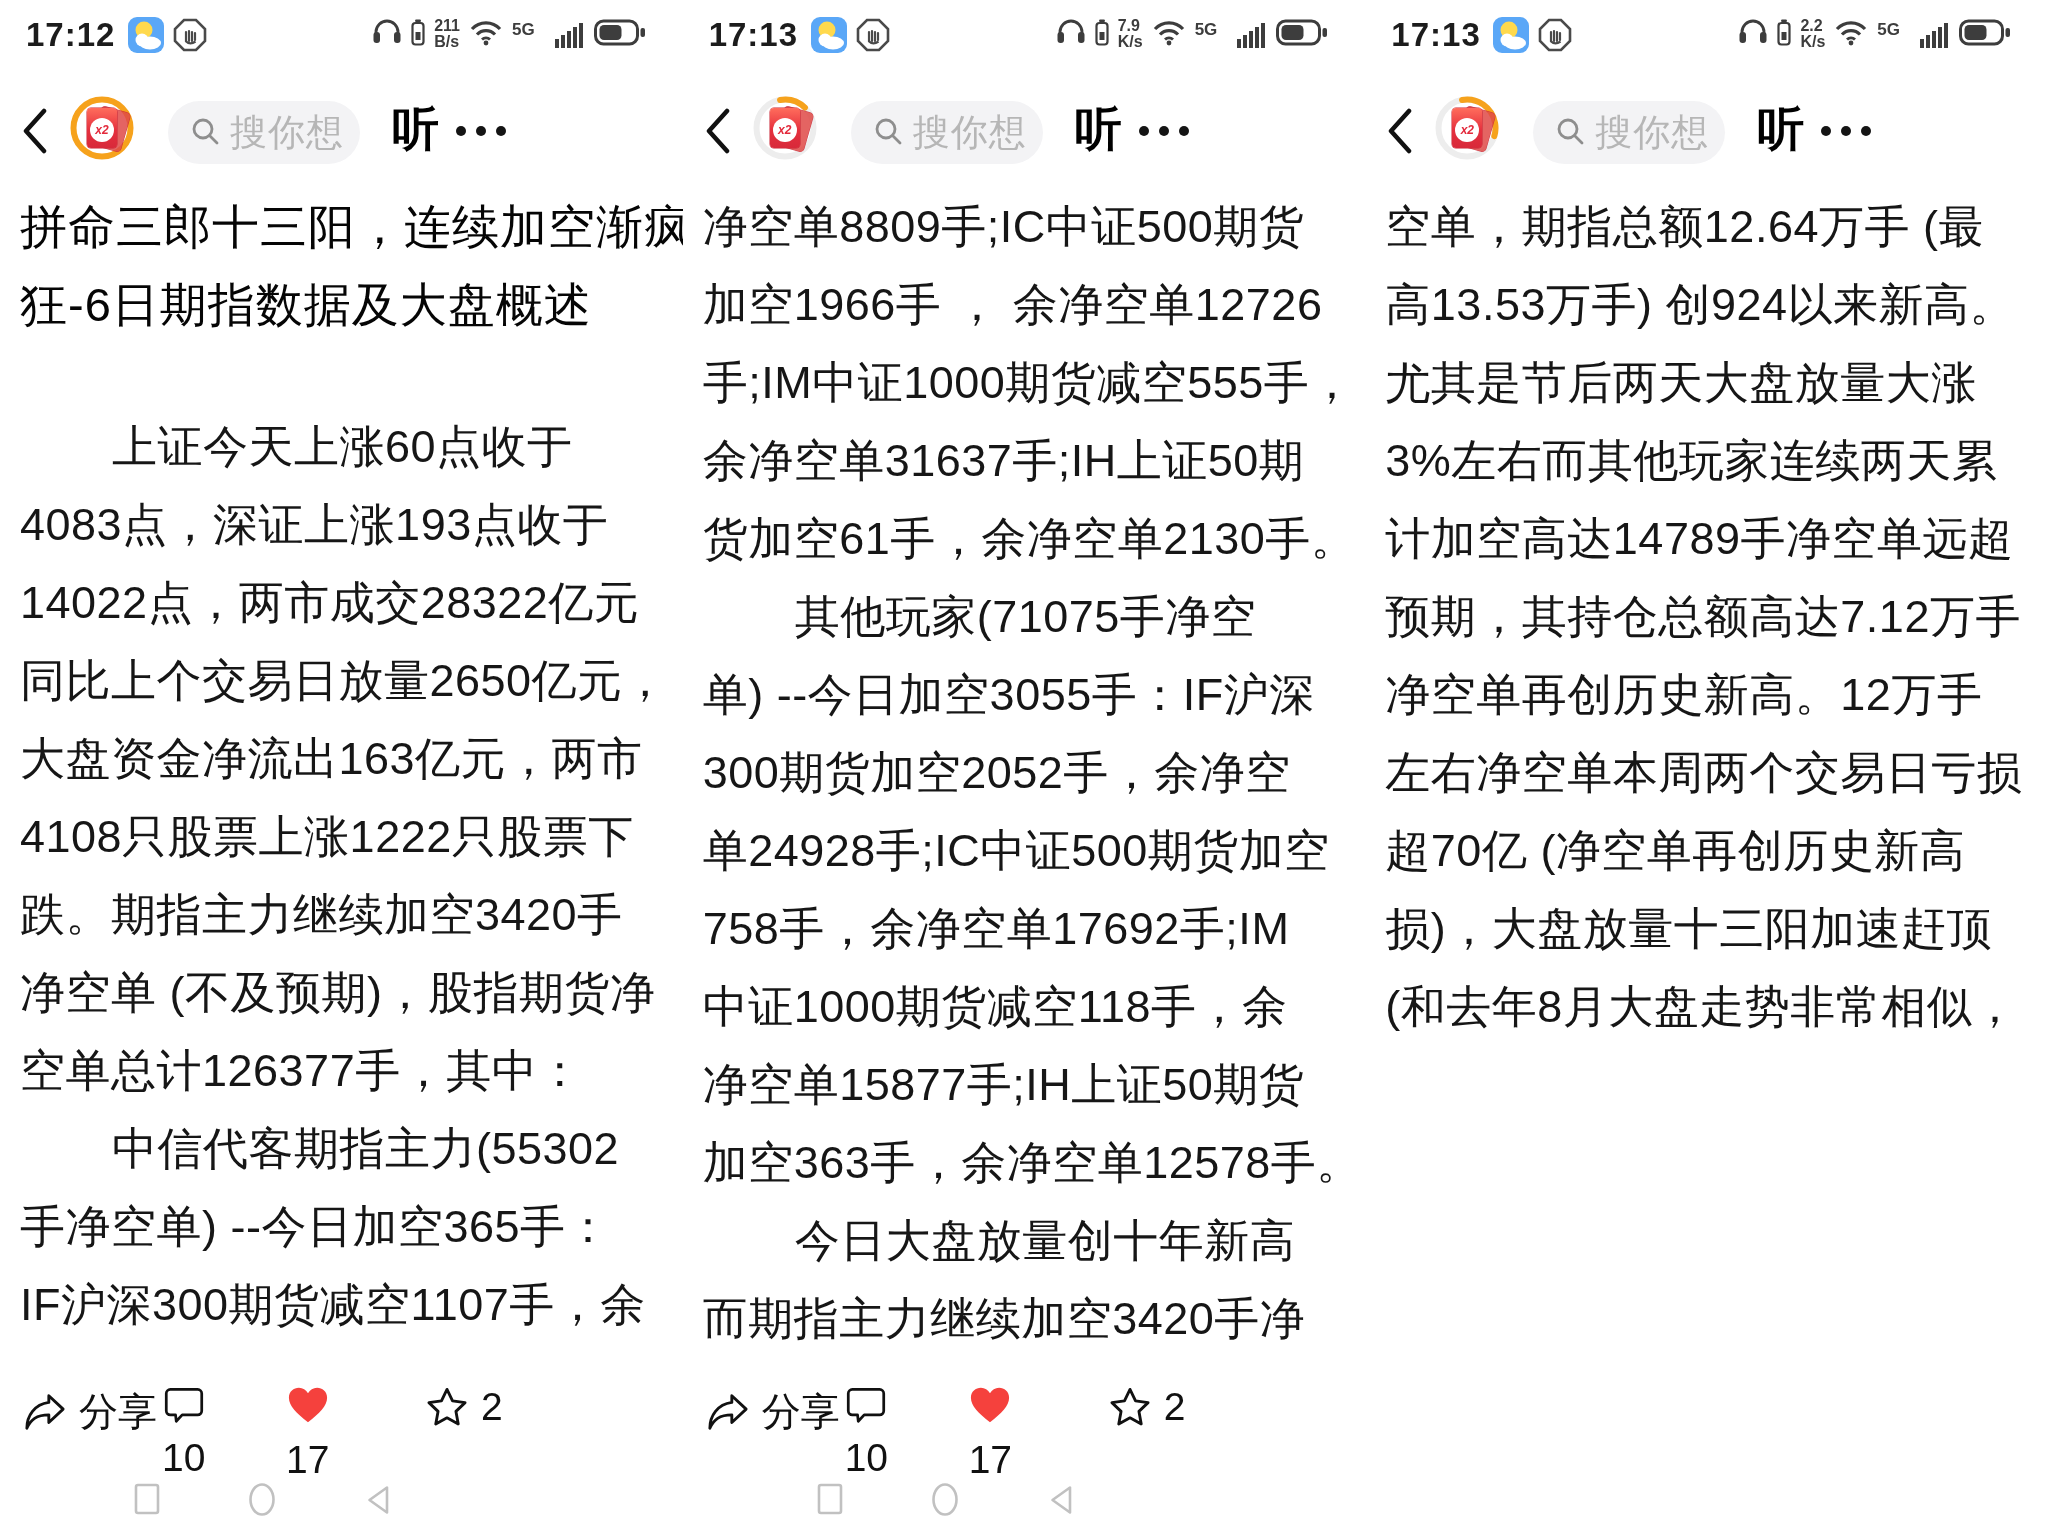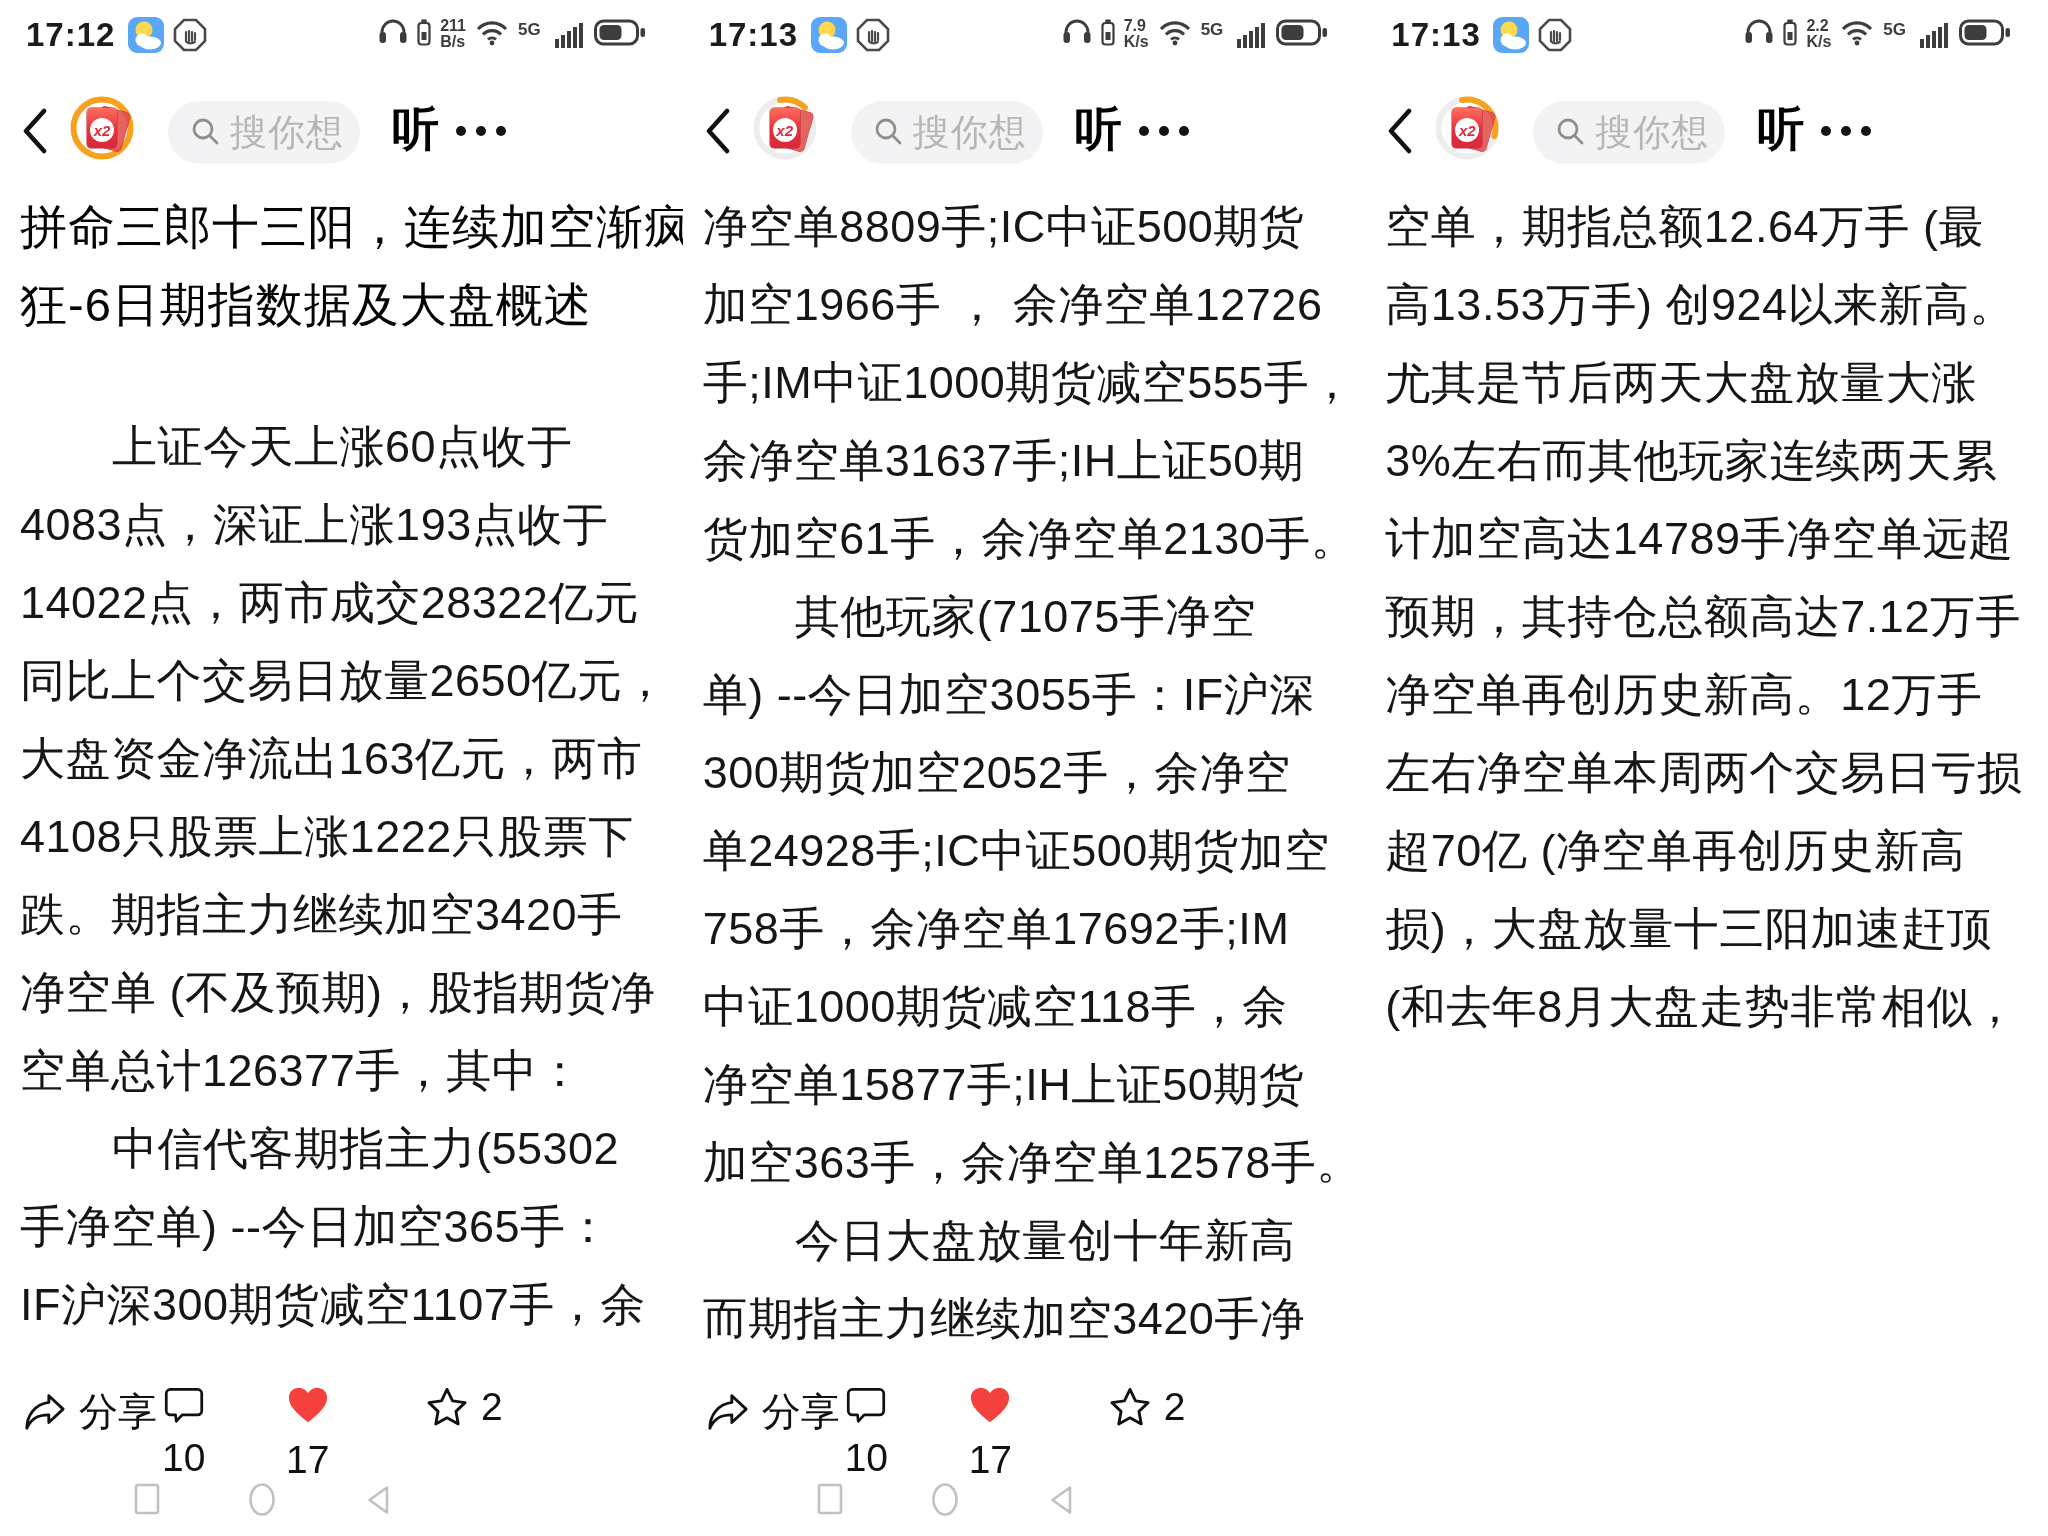"5G" .fivegwrap { gap: 14px -> 20px }
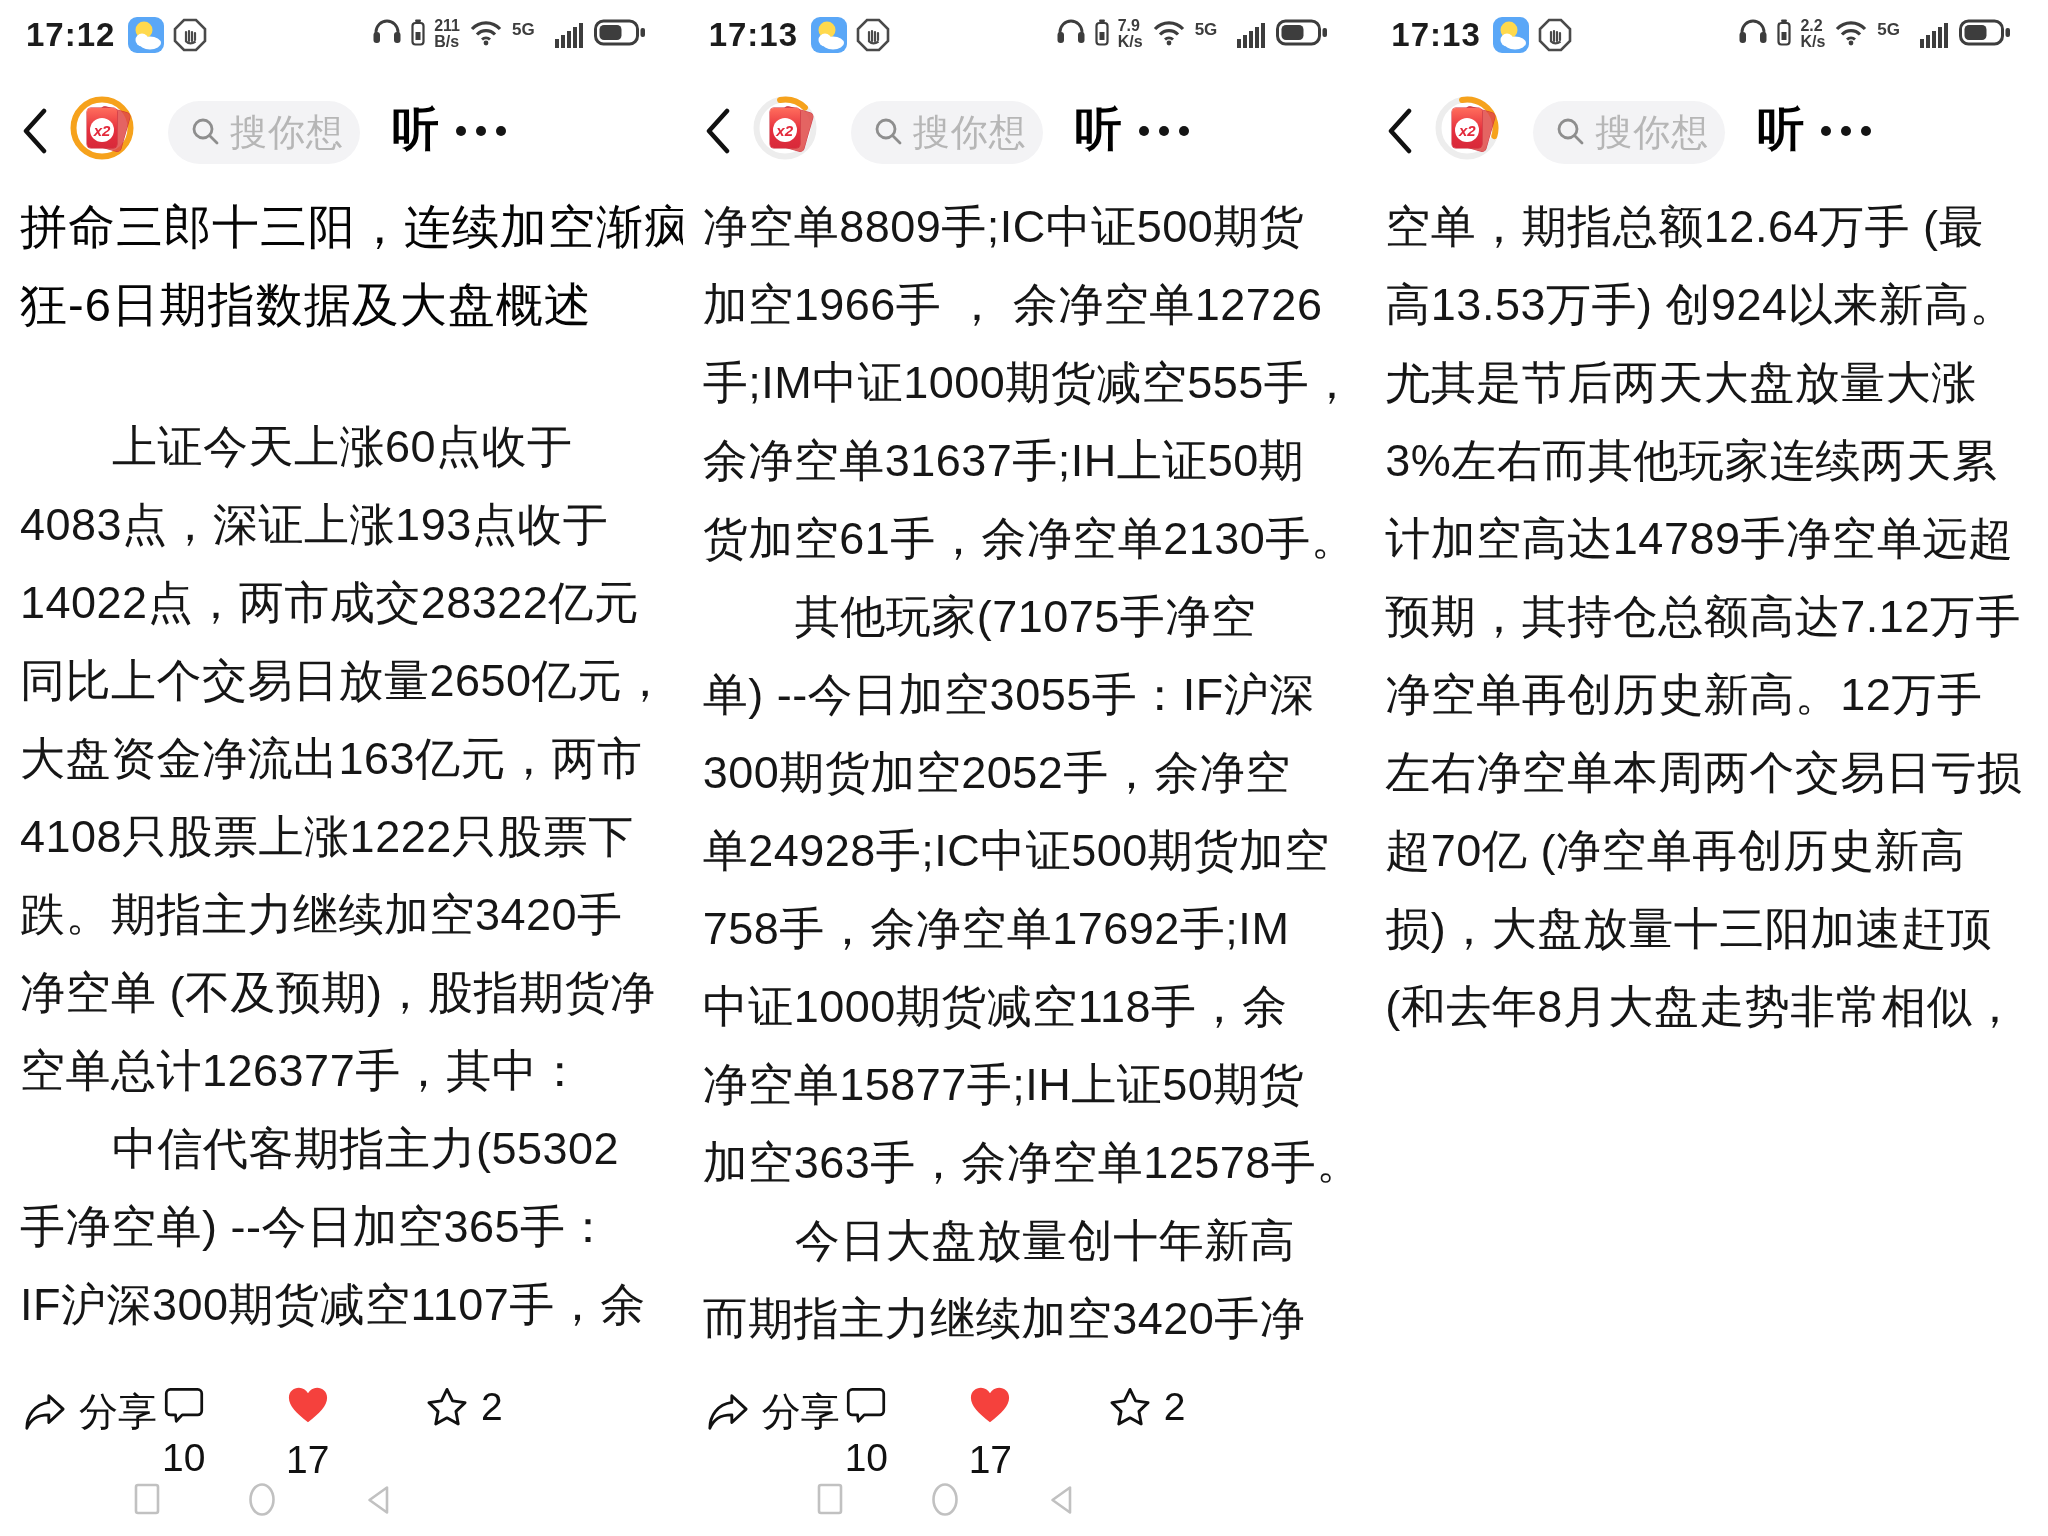"x2" .redpkt .badge { font-size: 15px -> 12px }
